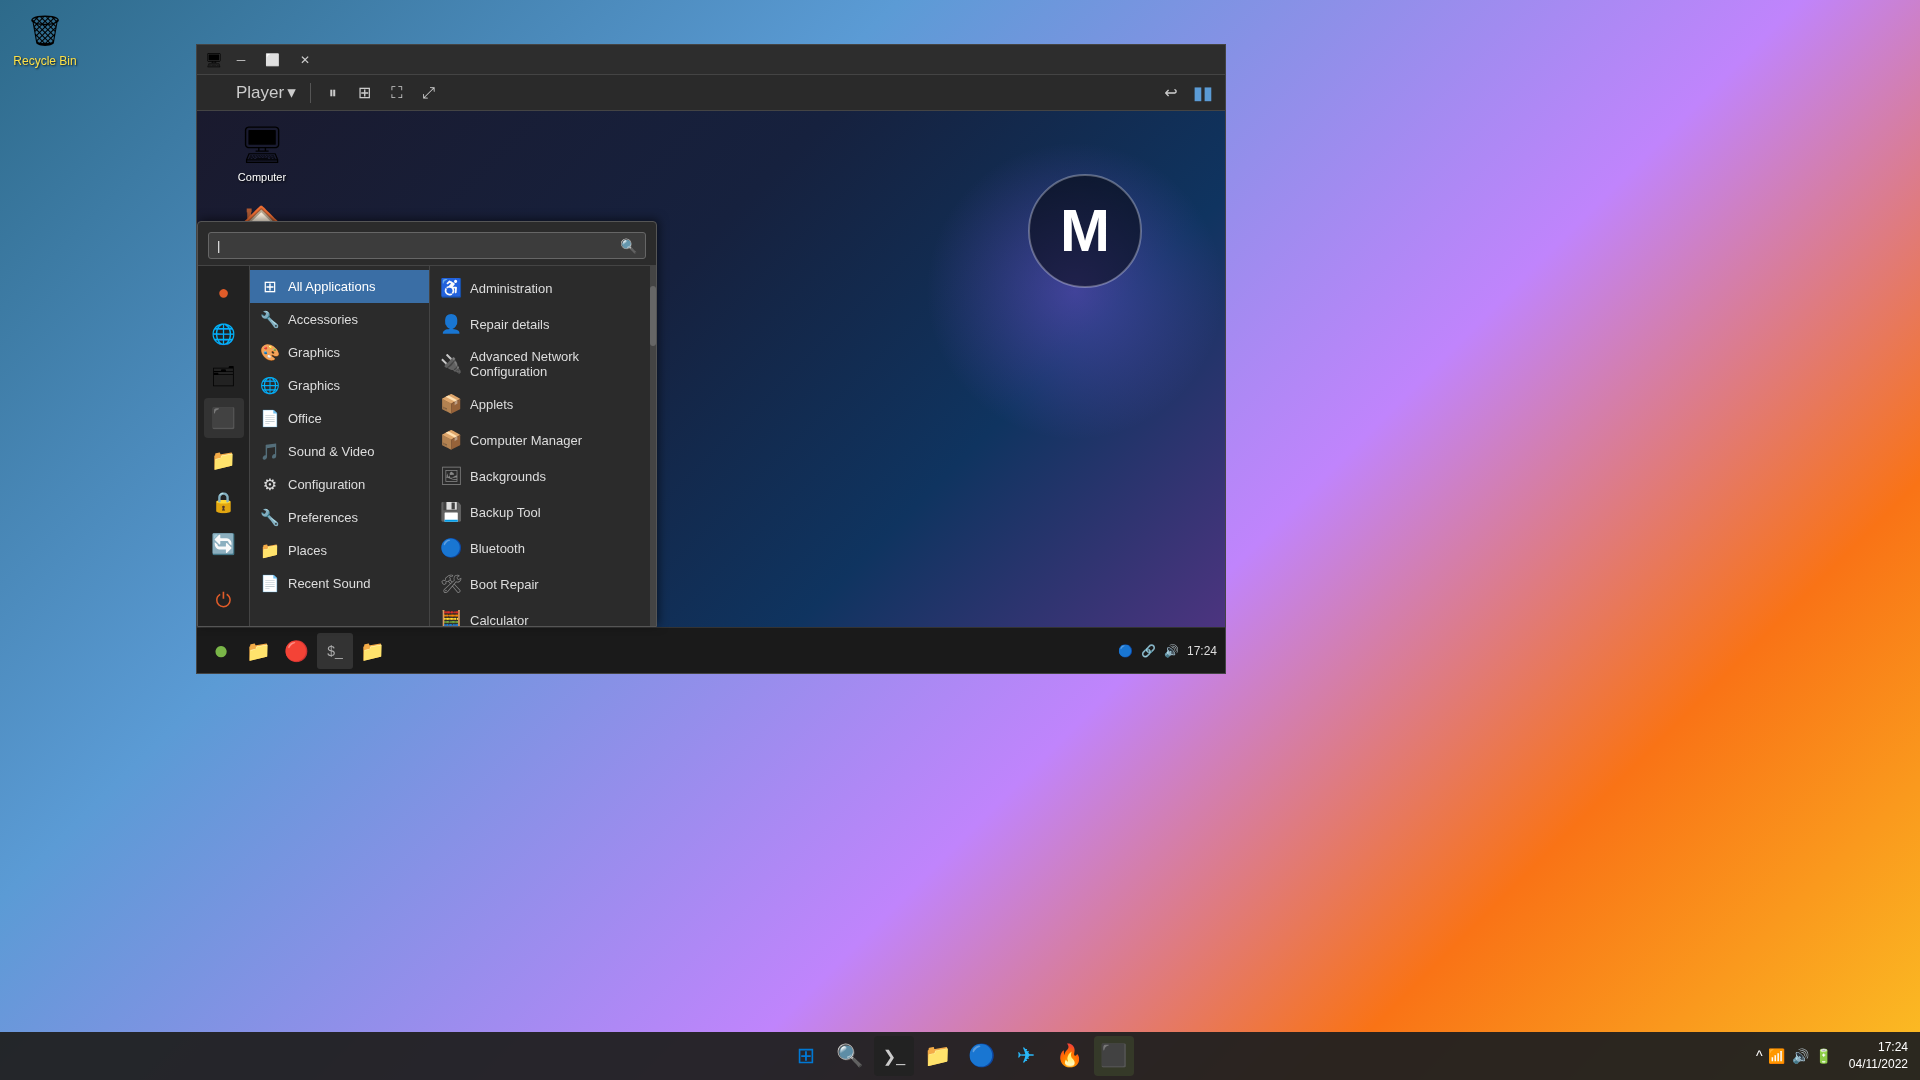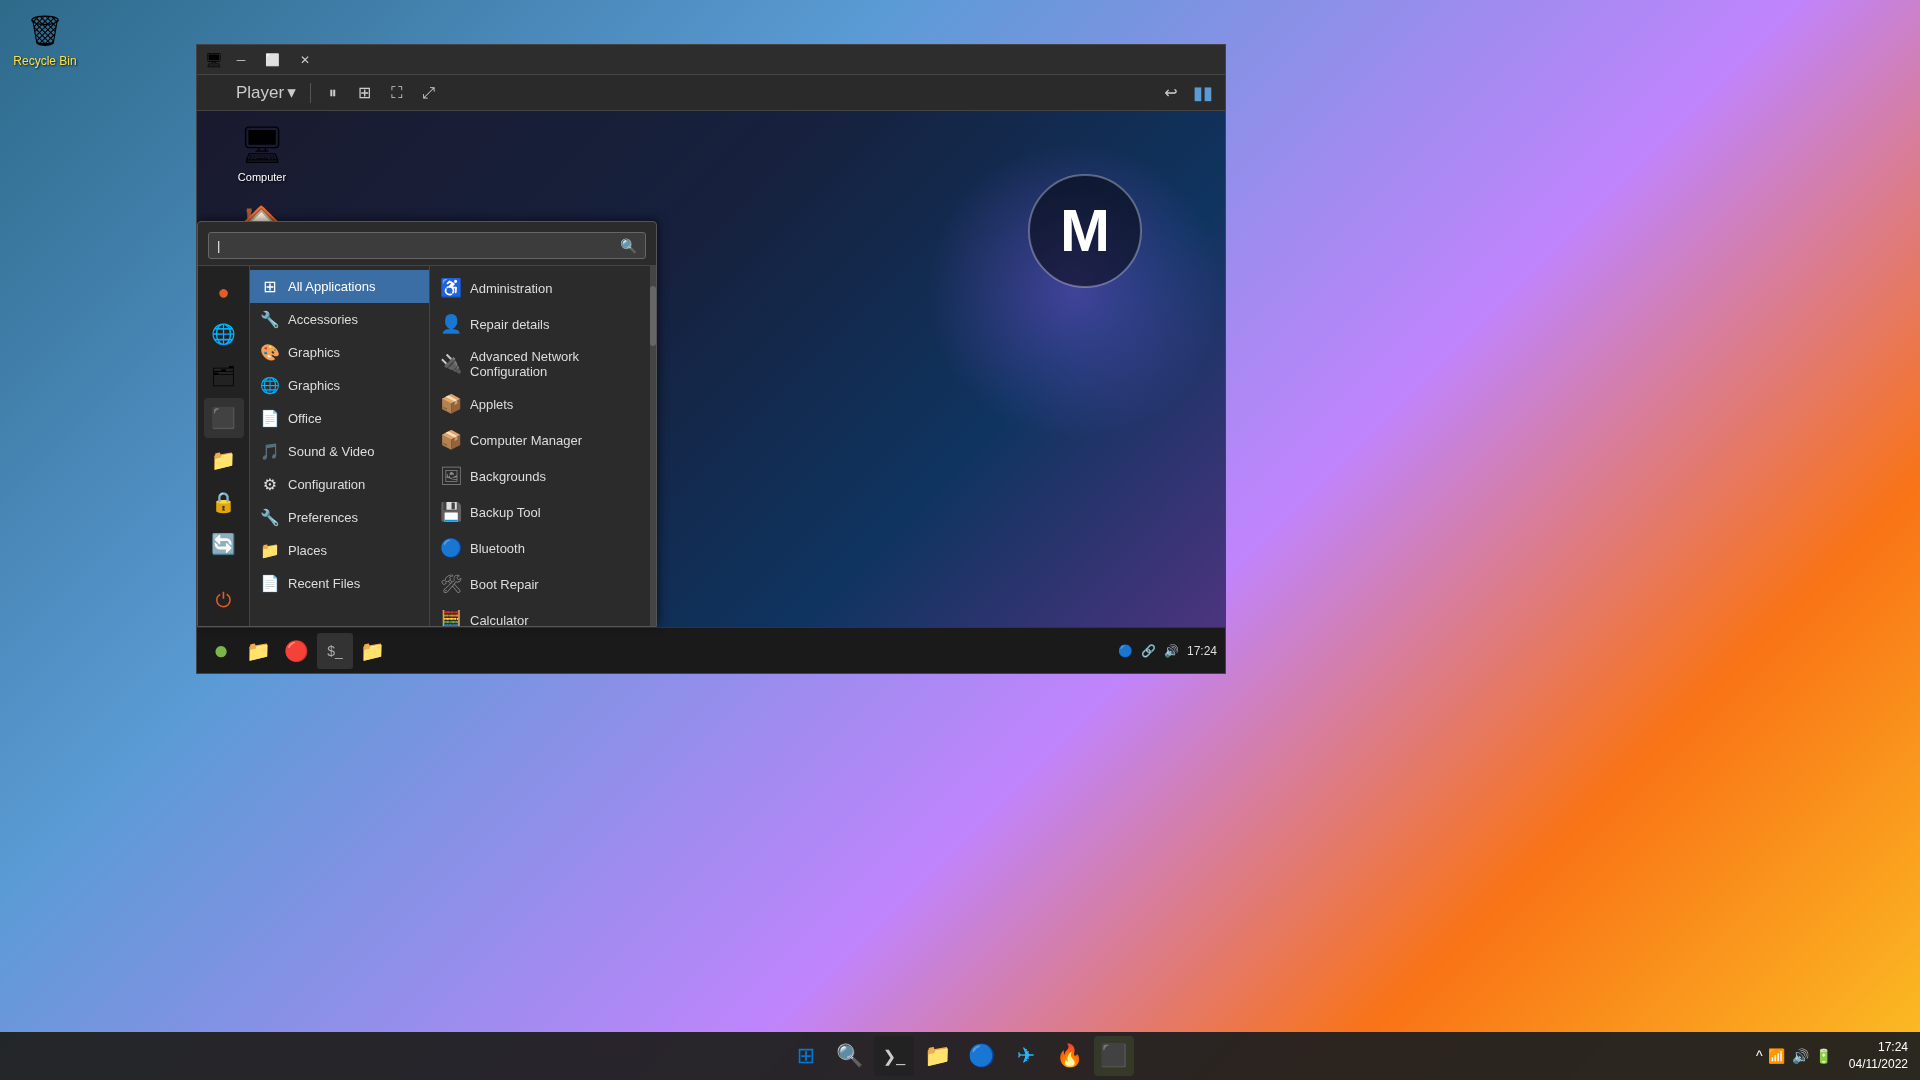"Recent Files" span { text: Files -> Sound }
